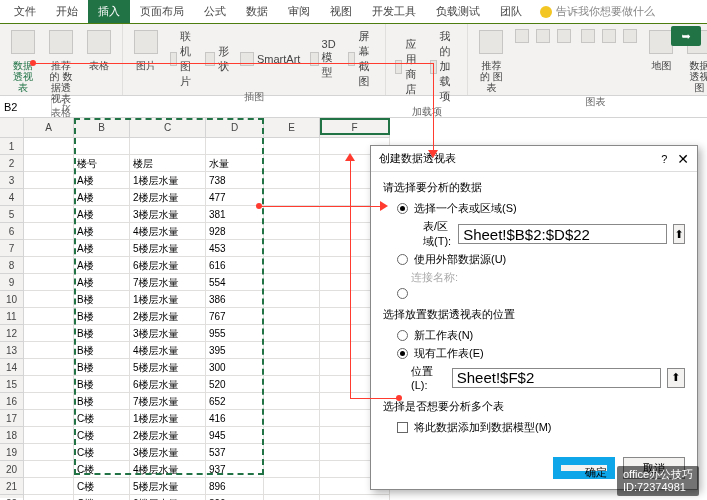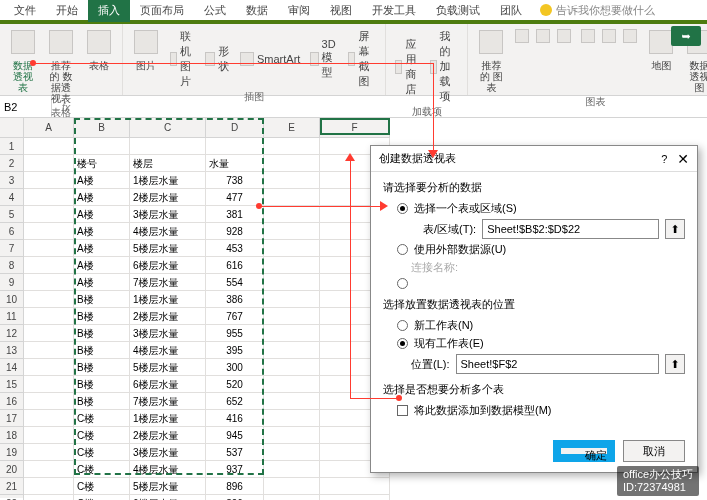"文件" .ribbon-tabs { border-bottom: 4px solid #4d7c0f -> 1px solid #4d7c0f }
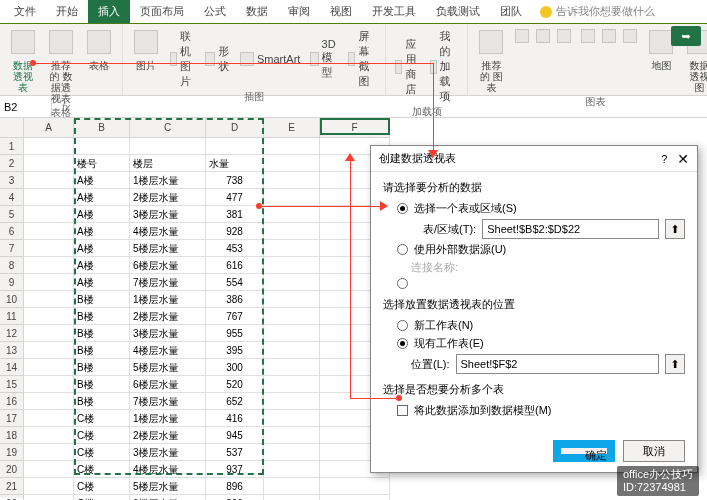"738" .cD { text-align: center -> left }
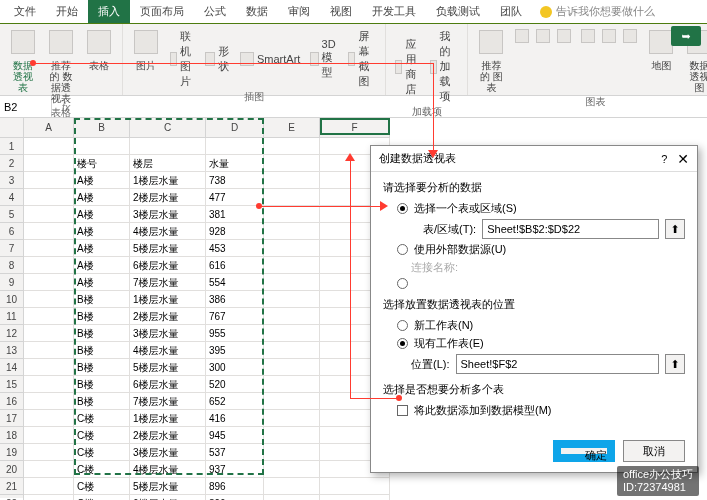"Sheet!$B$2:$D$22" .txt-in { font-size: 11px -> 15px }
